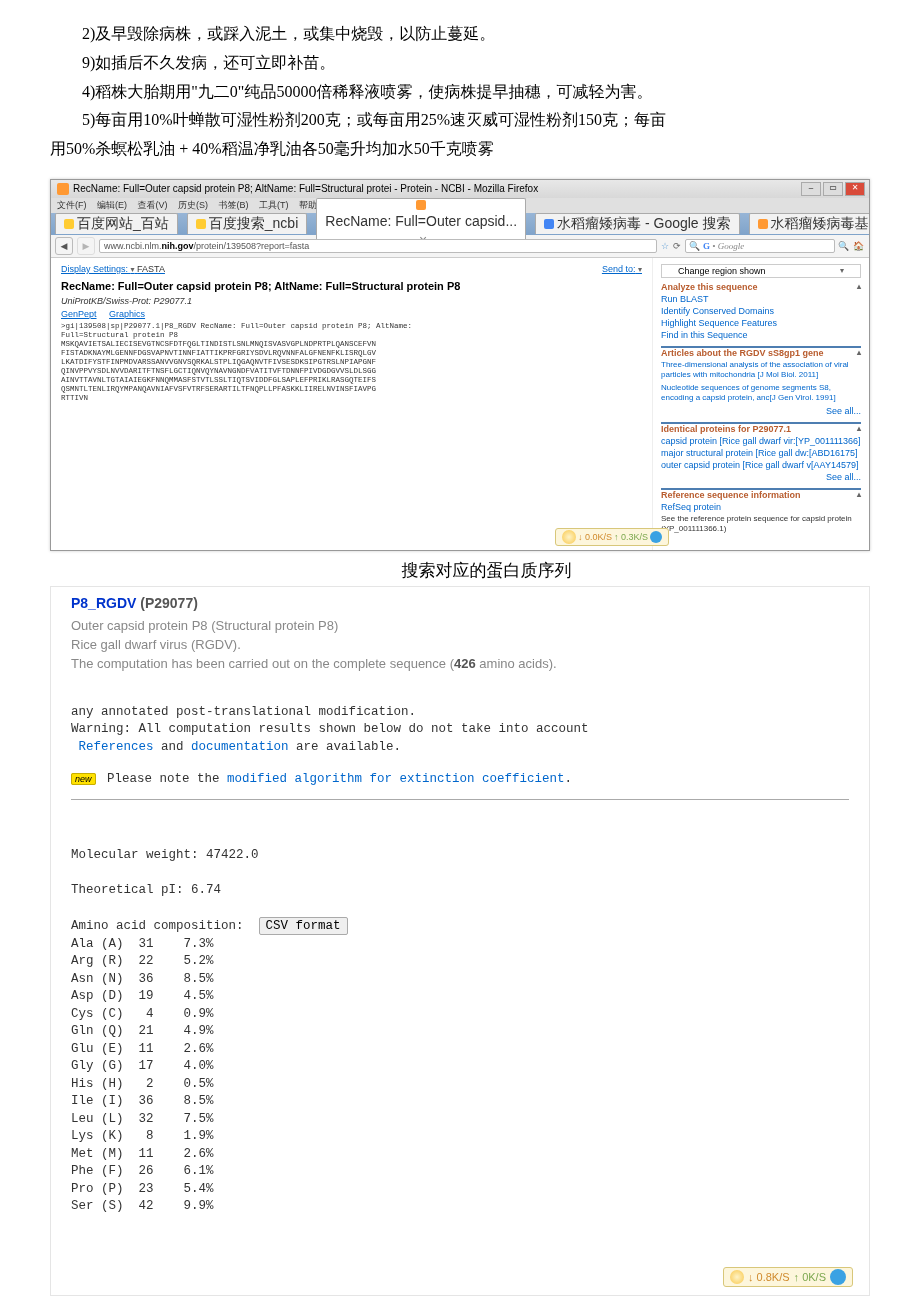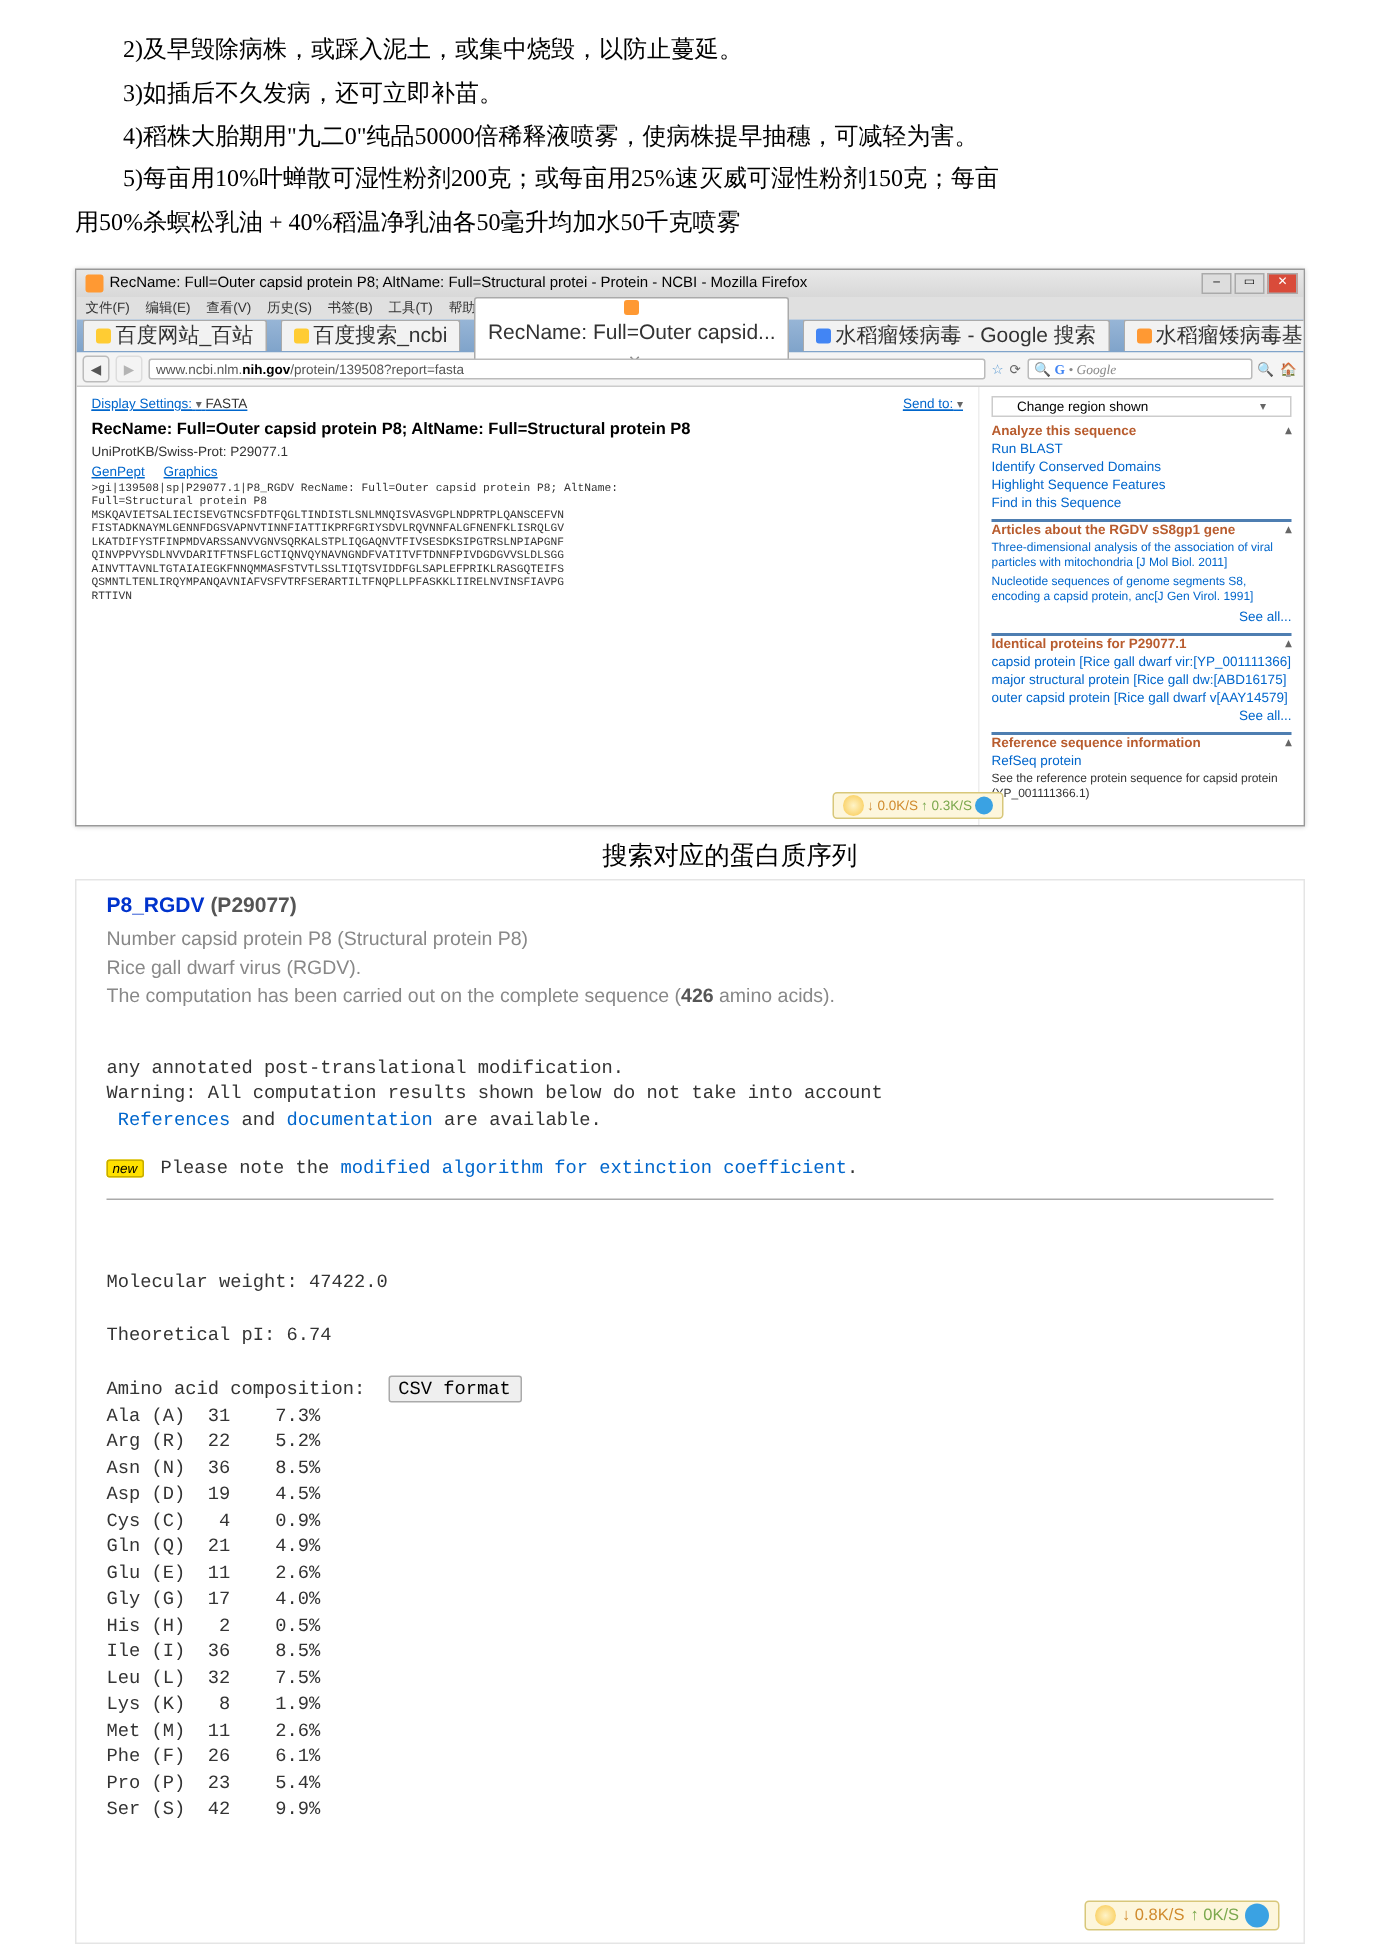"3)如插后不久发病，还可立即补苗。" p { text: 3 -> 9 }
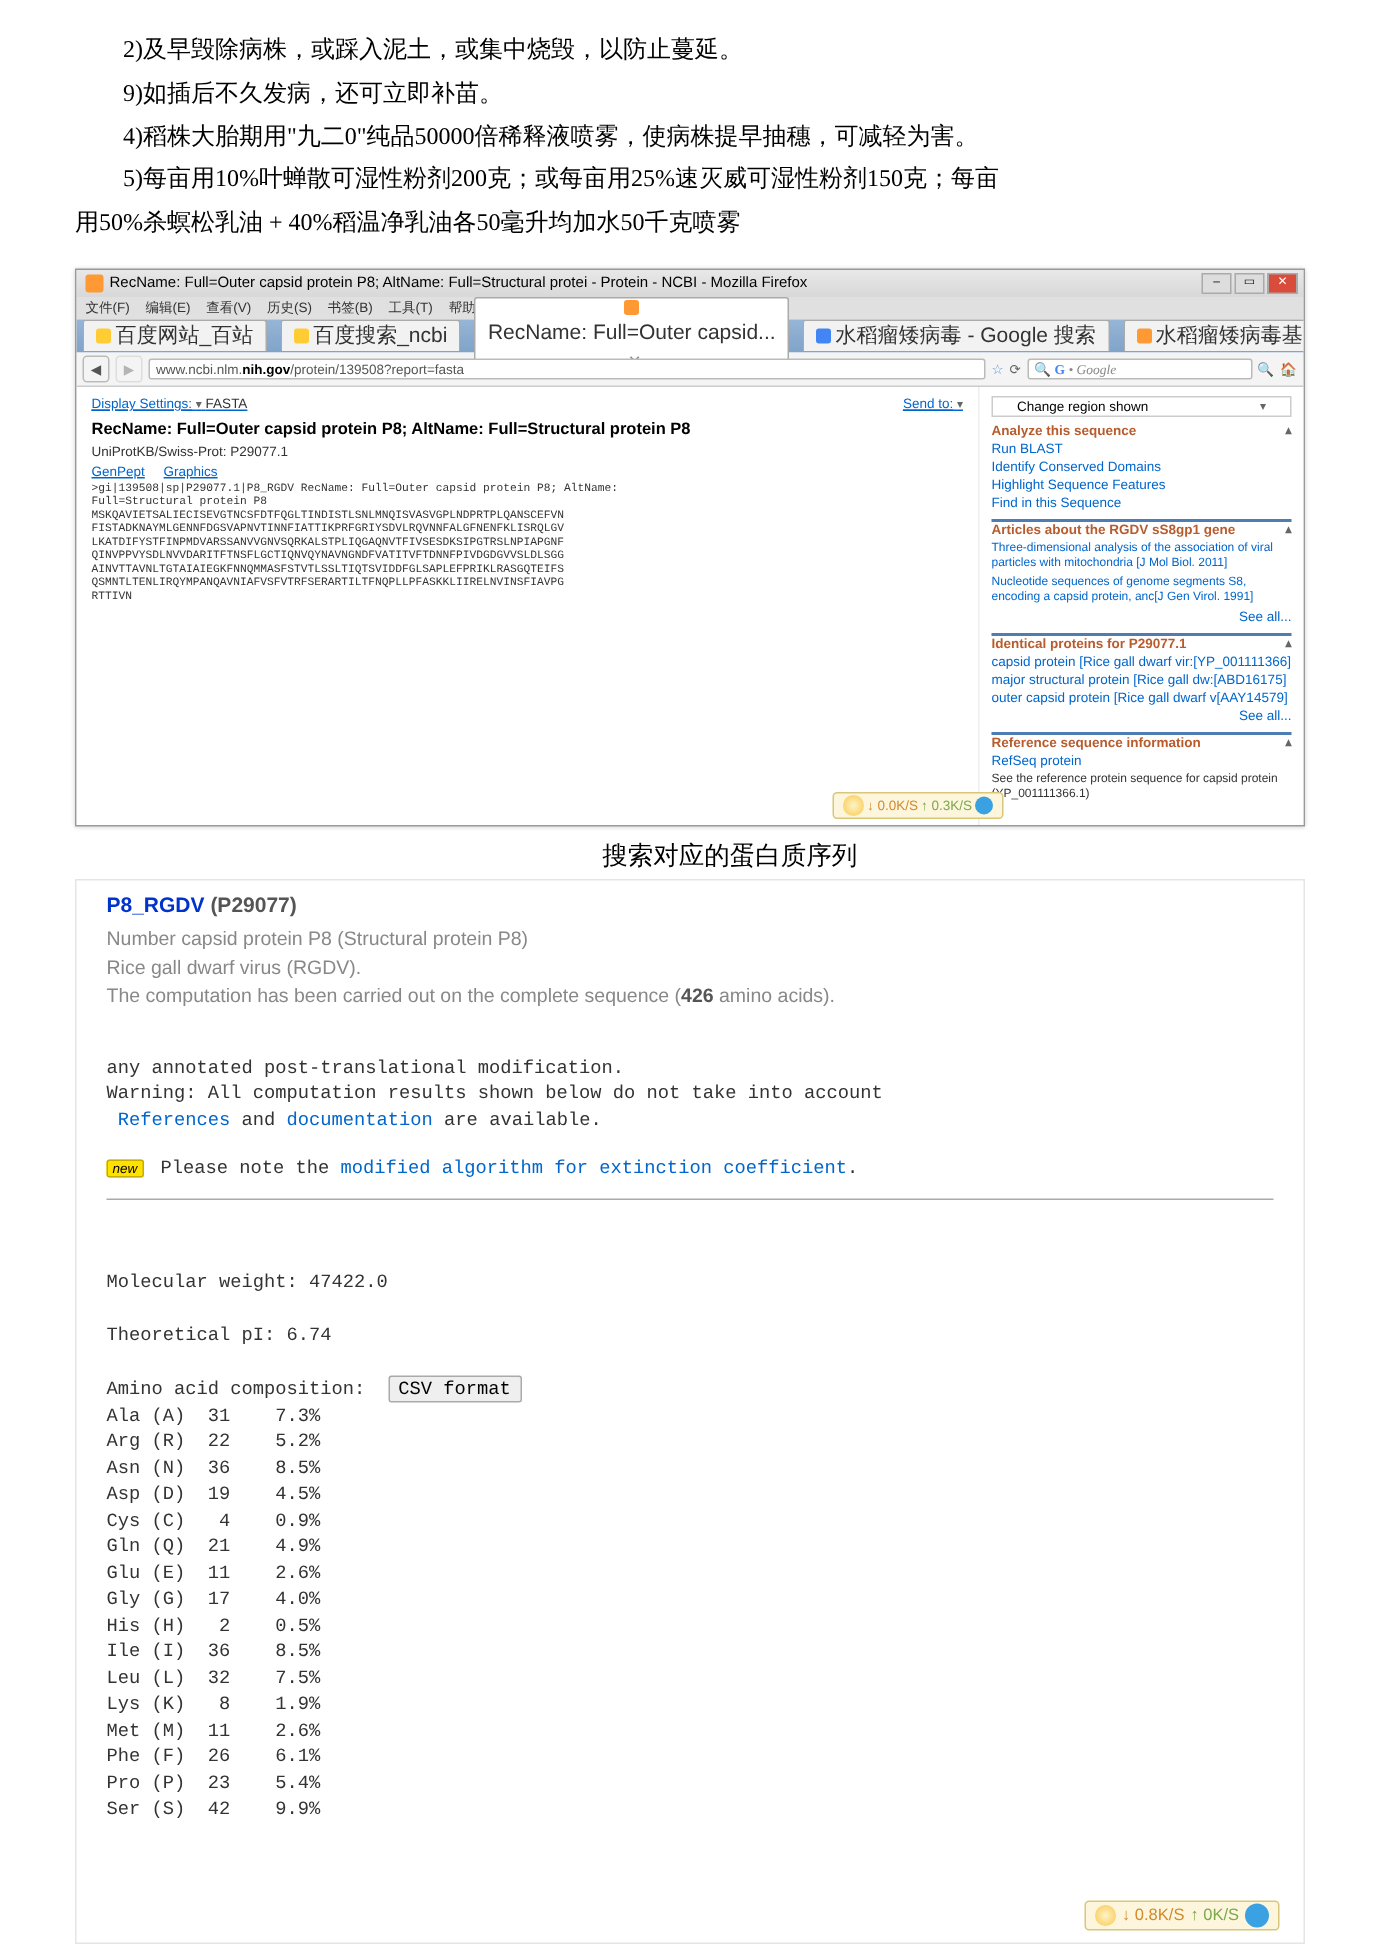"UniProtKB/Swiss-Prot: P29077.1" .uniprot { font-style: none -> italic }
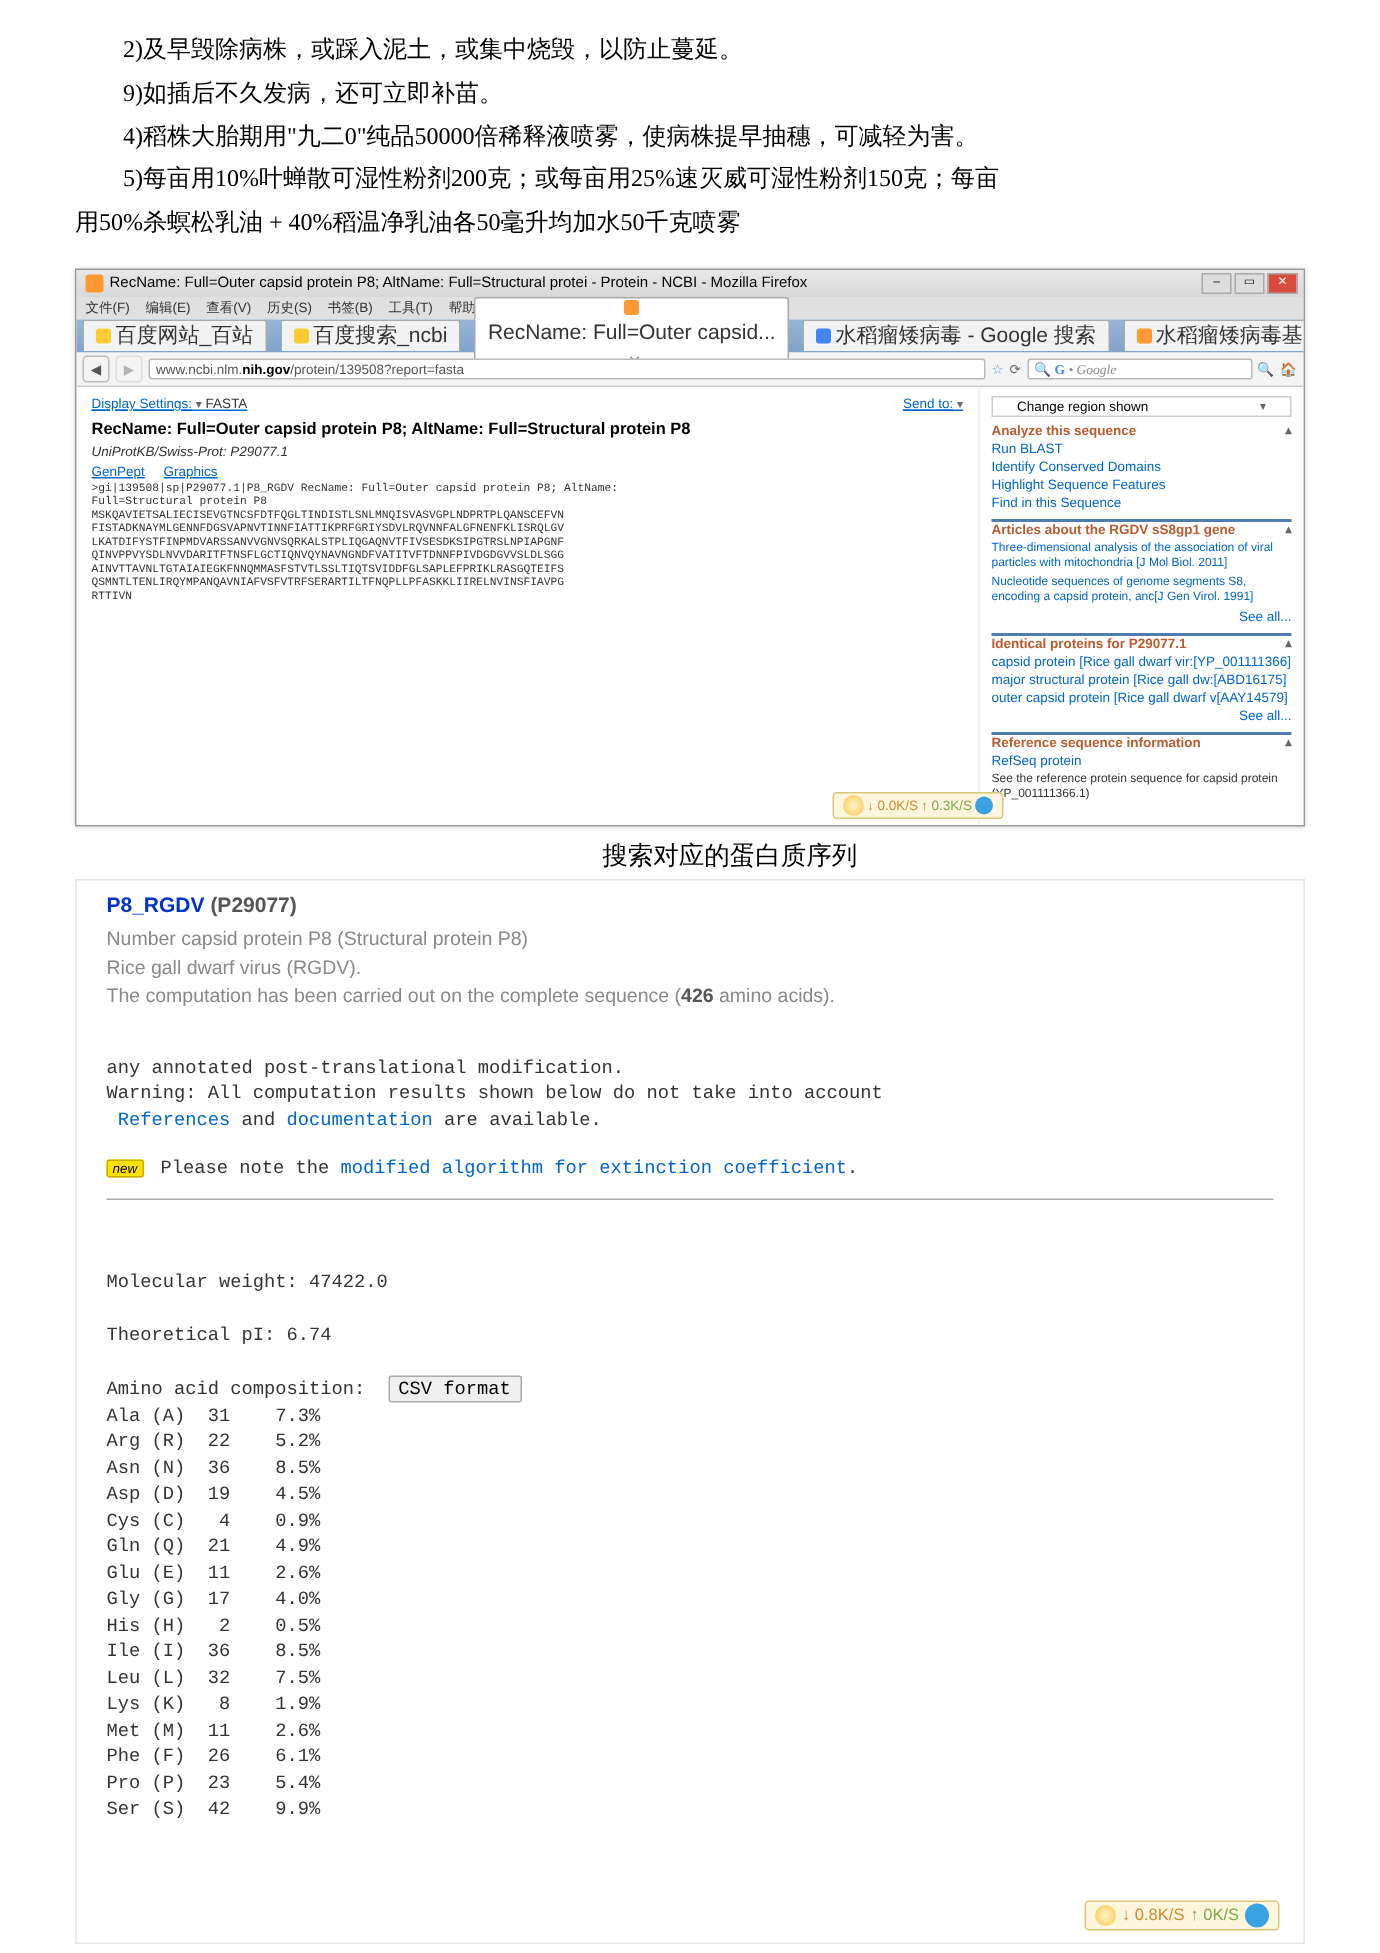"Number capsid protein P8 (Structural" div { text: Number -> Outer }
